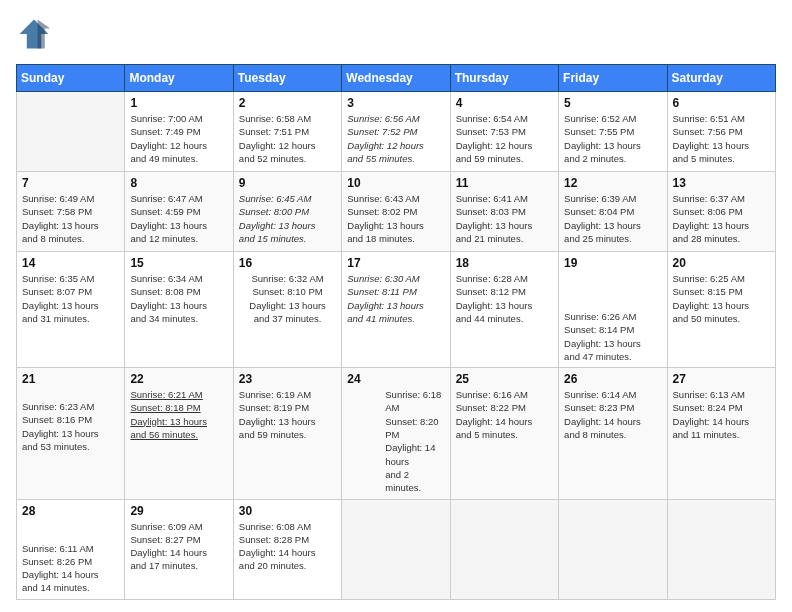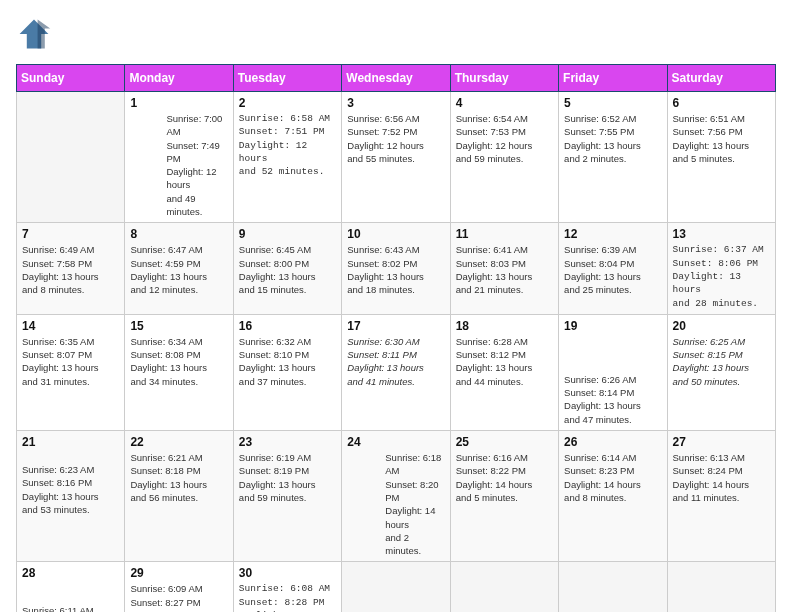"Sunday" .calendar-table th { background-color: #d946ef -> #3b82f6 }
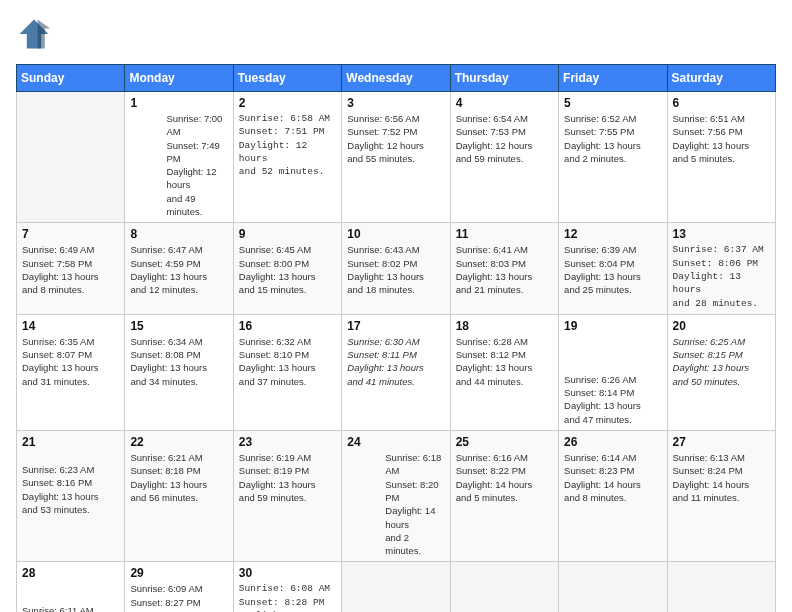"Sunrise: 7:00 AM" div.day-info { margin-left: 36px -> none }
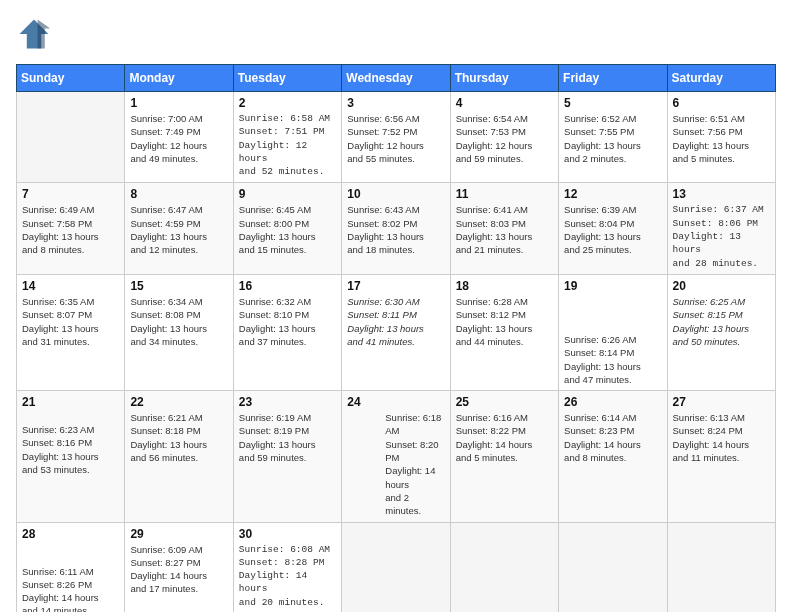"Sunrise: 6:58 AM" div.day-info { font-family: Liberation Mono, monospace -> none }
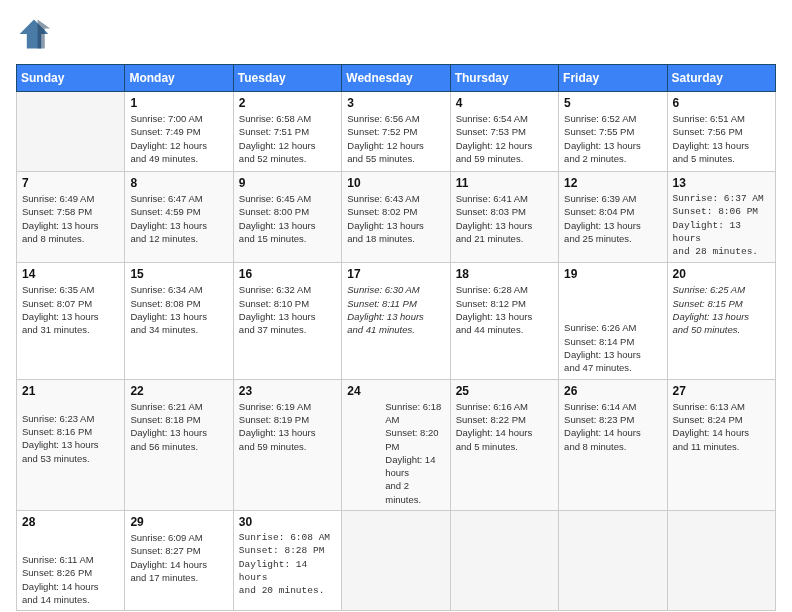"Sunrise: 6:56 AM" div.day-info { font-style: none -> italic }
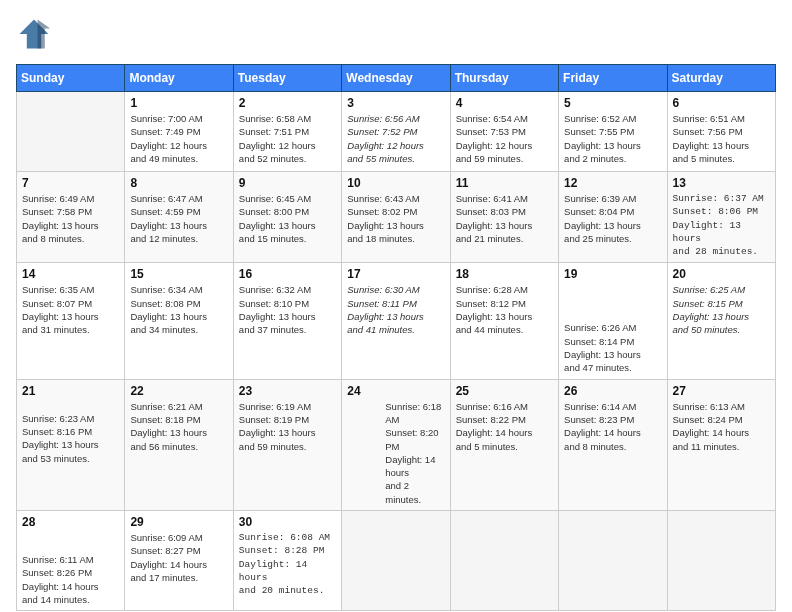"Sunrise: 6:45 AM" div.day-info { font-style: none -> italic }
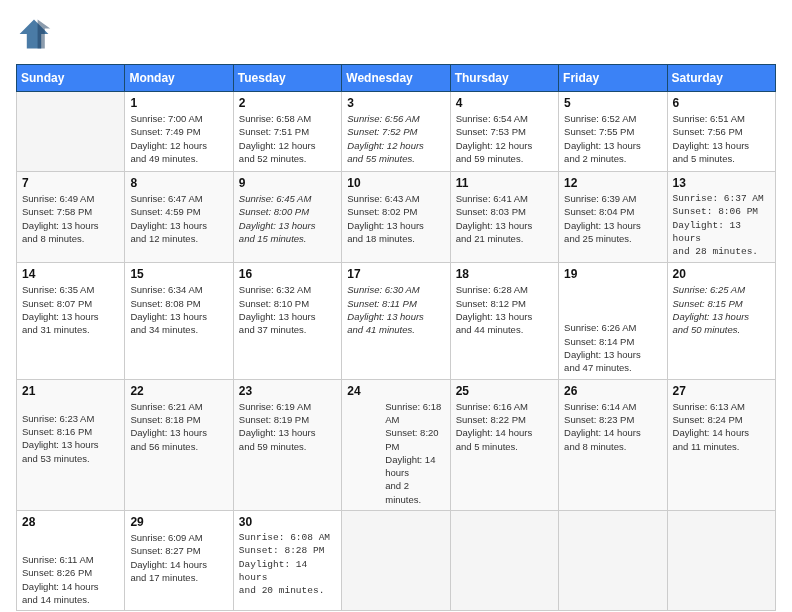"Sunrise: 6:37 AM" div.day-info { font-family: Liberation Mono, monospace -> none }
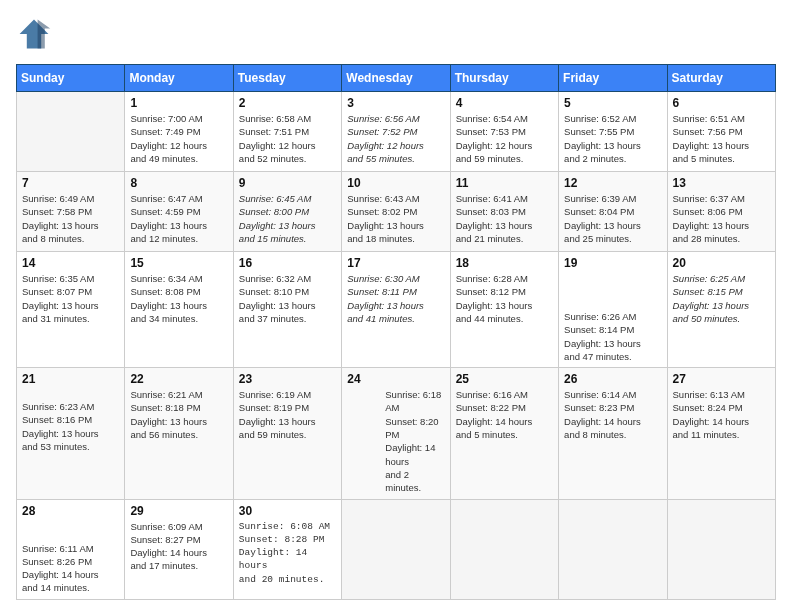"Sunrise: 6:32 AM" div.day-info { text-align: none -> center }
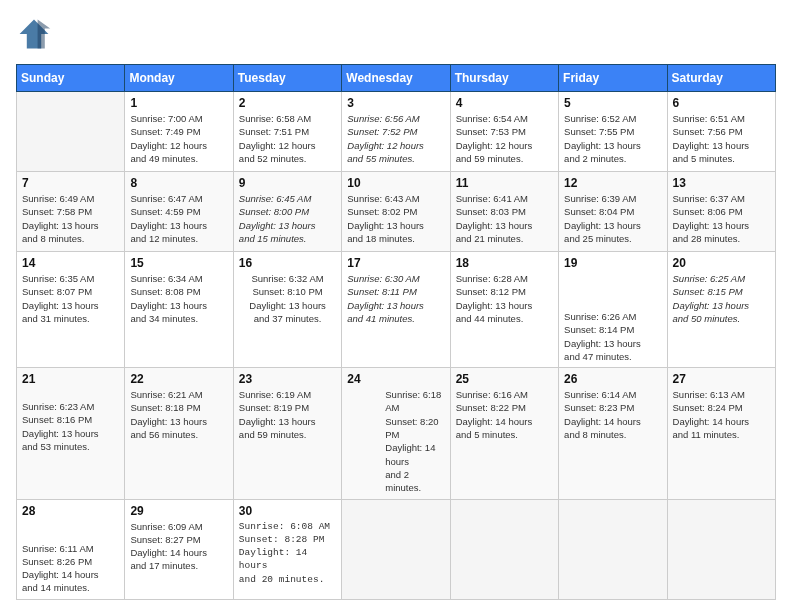"Sunrise: 6:25 AM" div.day-info { font-style: italic -> none }
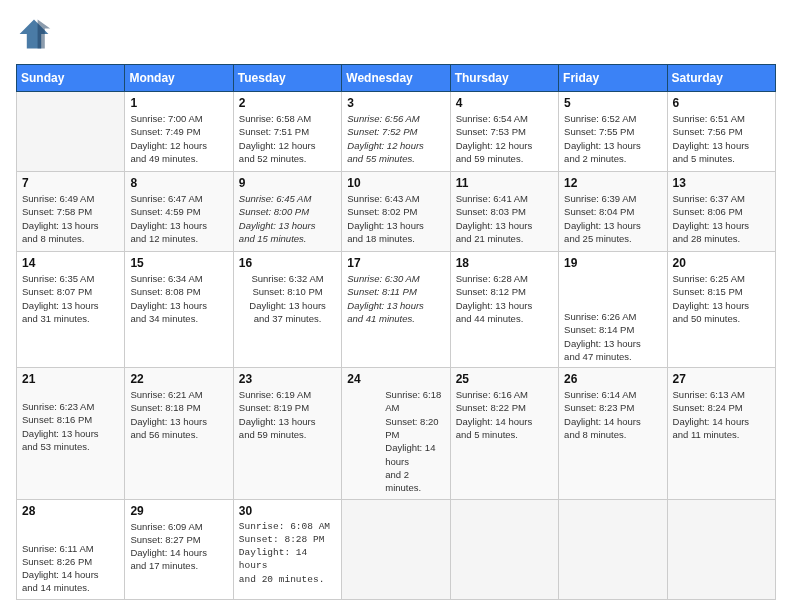"Sunrise: 6:21 AM" div.day-info { text-decoration: none -> underline }
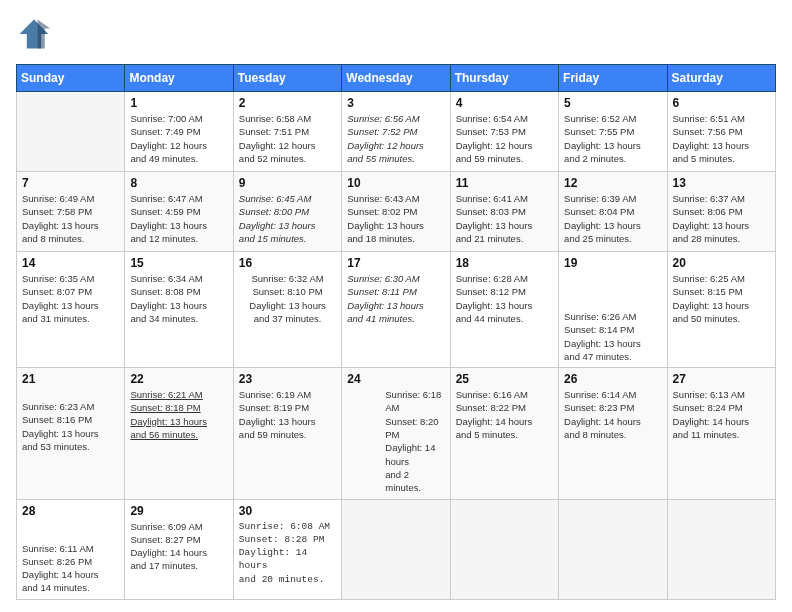"Sunrise: 6:08 AM" div.day-info { font-family: Liberation Mono, monospace -> none }
